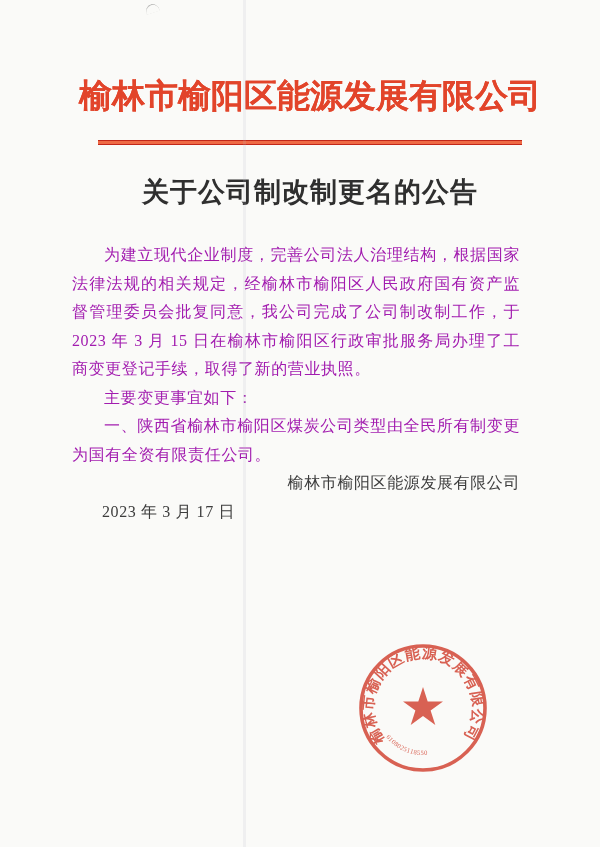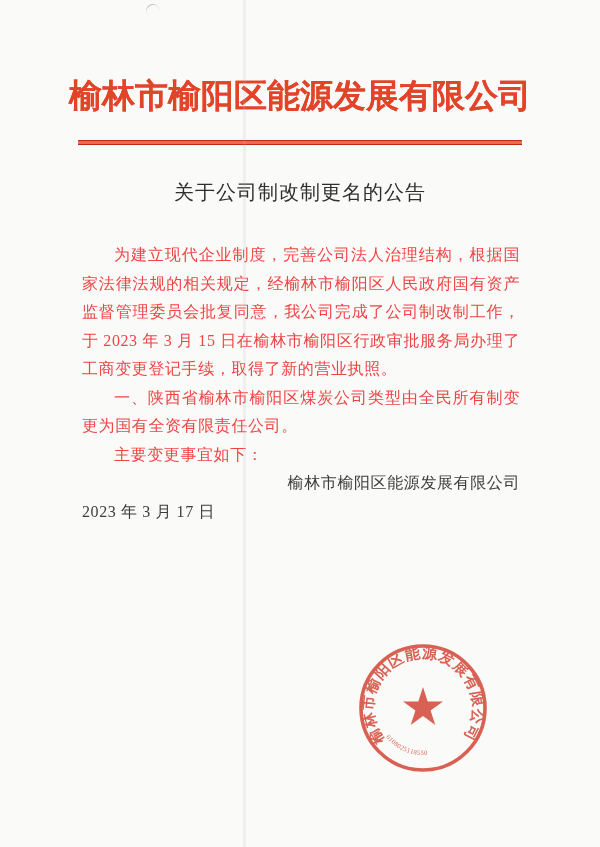"榆林市榆阳区能源发展有限公司" .page { padding-left: none -> 20px }
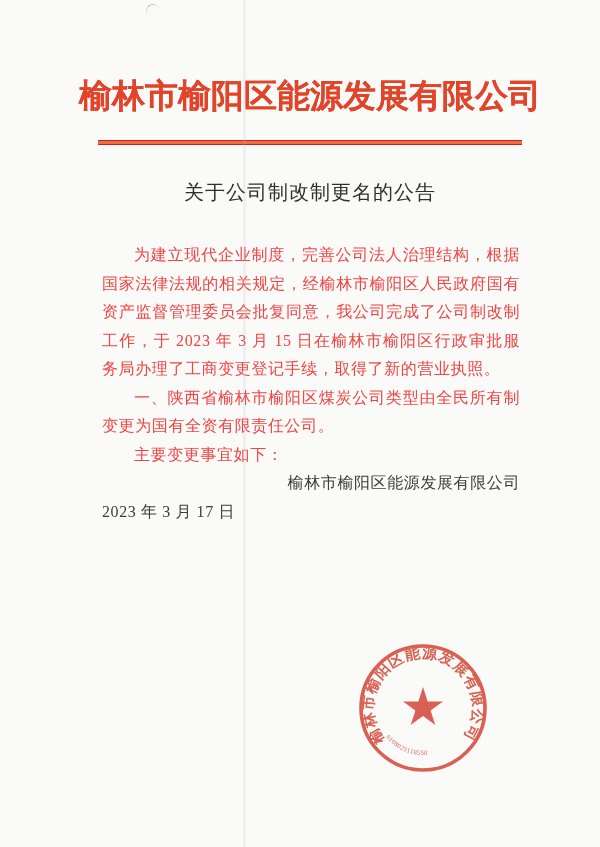"关于公司制改制更名的公告" .doc-title { font-size: 20px -> 27px; font-weight: normal -> bold }
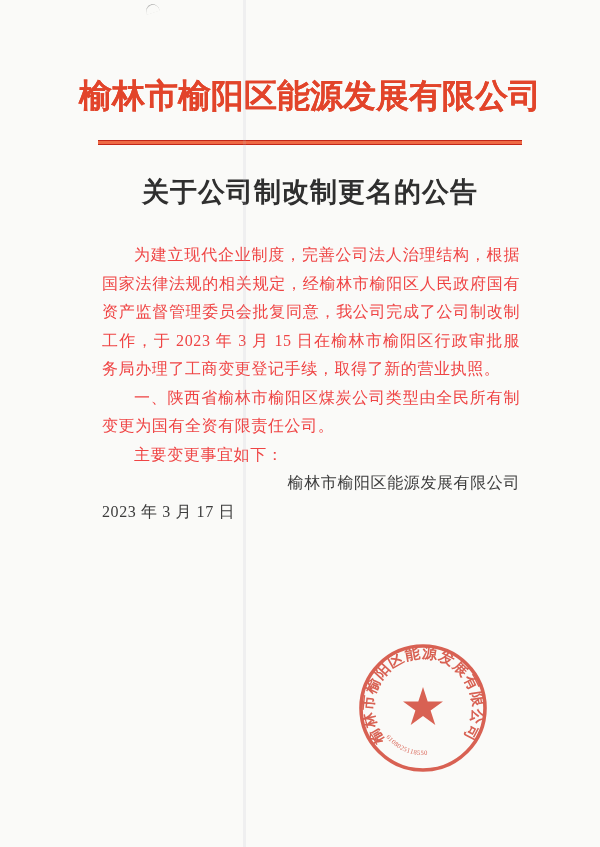"为建立现代企业制度，完善公司法人治理结构，根据国家法律法规的相关规定，经榆林市榆" .body-text { color: #ef4444 -> #a21caf; margin: 34px 80px 0 82px -> 34px 80px 0 52px }
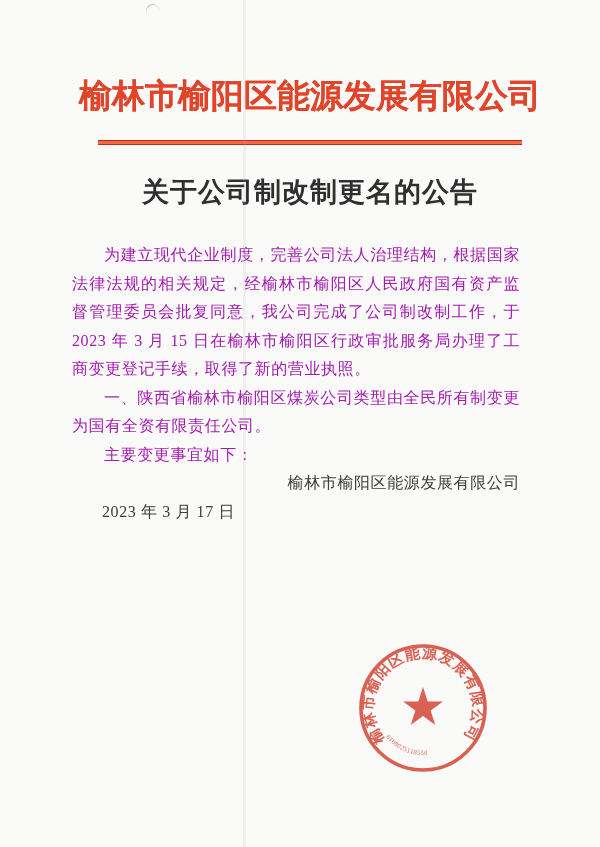"一、陕西省榆林市榆阳区煤炭公司类型由全民所有制变更为国有全资有限责任公司。" p { order: before "主要变更事宜如下：" -> after "主要变更事宜如下：" }
